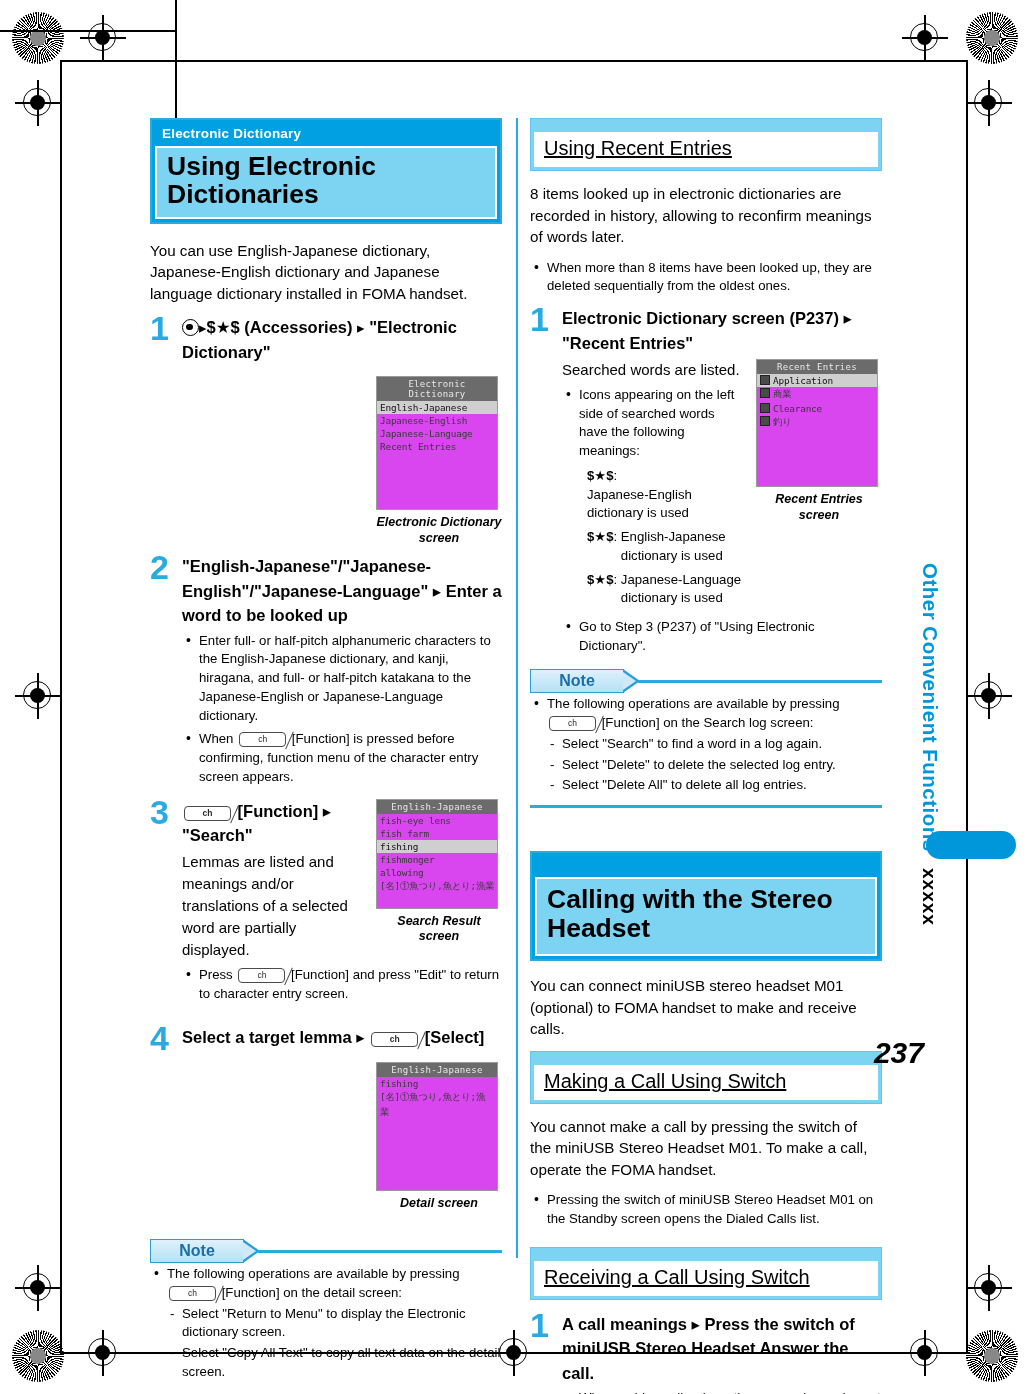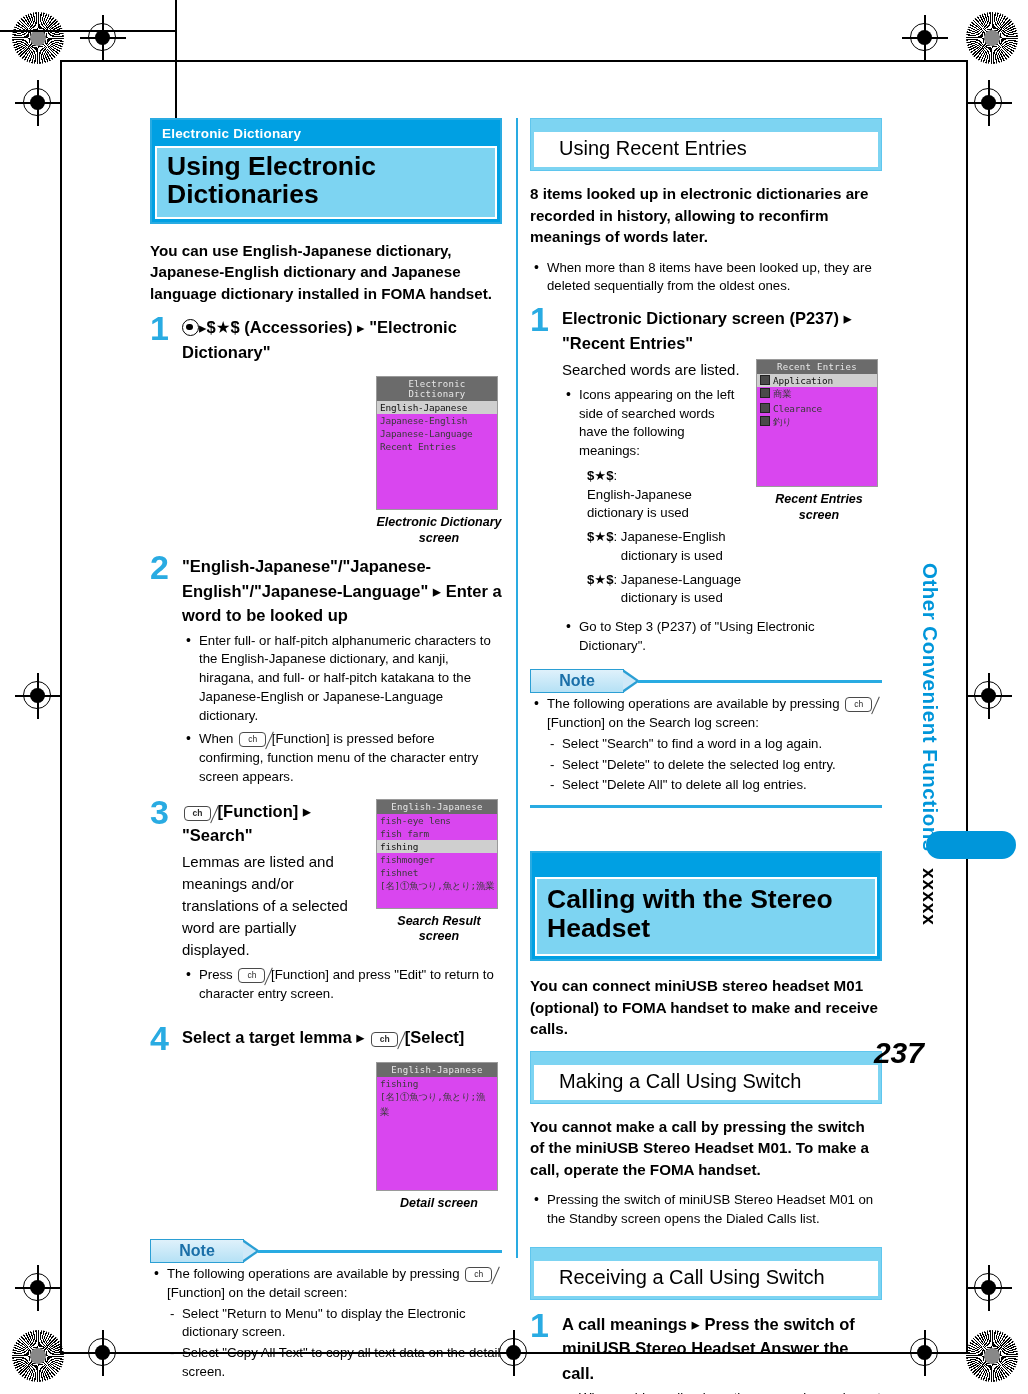"Using Recent Entries" .sechead .box { padding: 4px 9px 6px 24px -> 4px 9px 6px 9px; text-decoration: none -> underline }
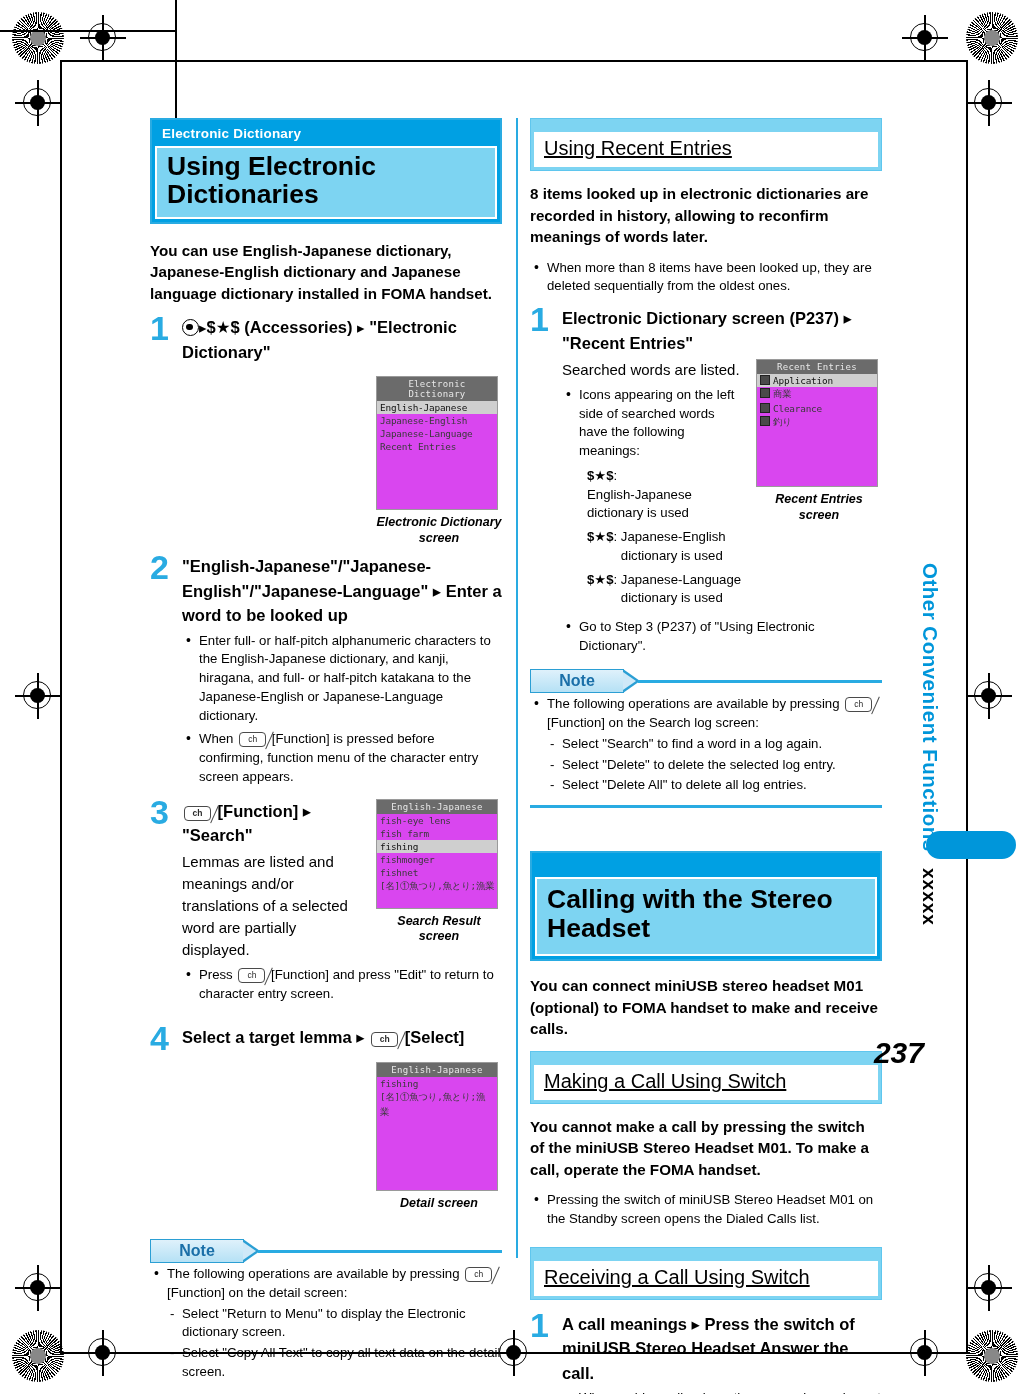"8 items looked up in" .lead { font-weight: bold -> normal }
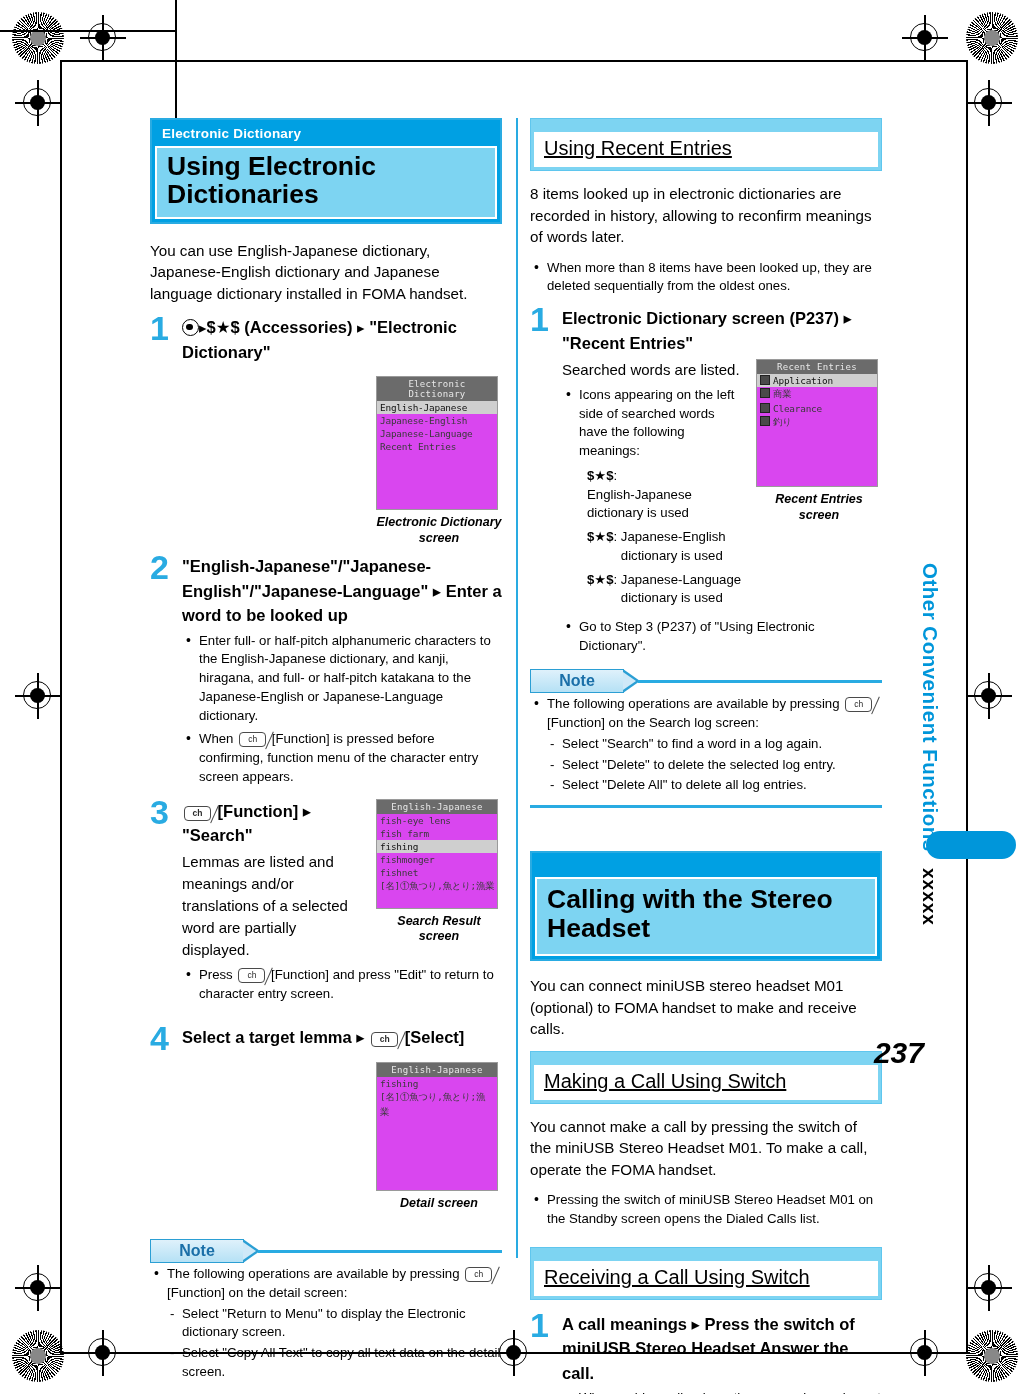"$★$: English-Japanese dictionary is used" div { order: before "$★$: Japanese-English dictionary is used" -> after "$★$: Japanese-English dictionary is used" }
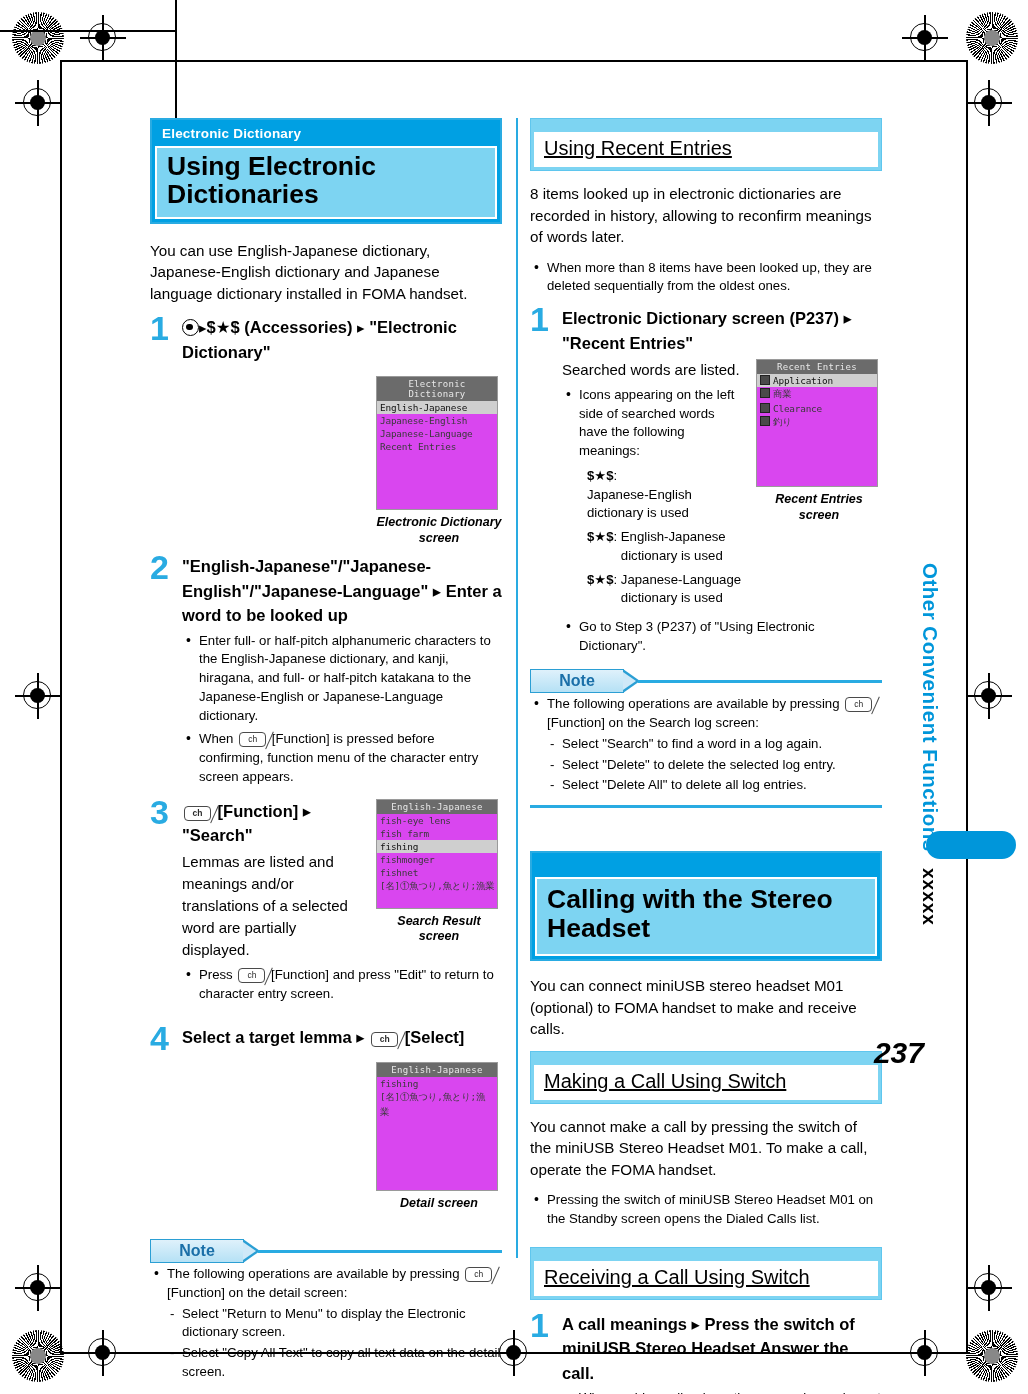"ch" .key { padding-left: none -> 20px }
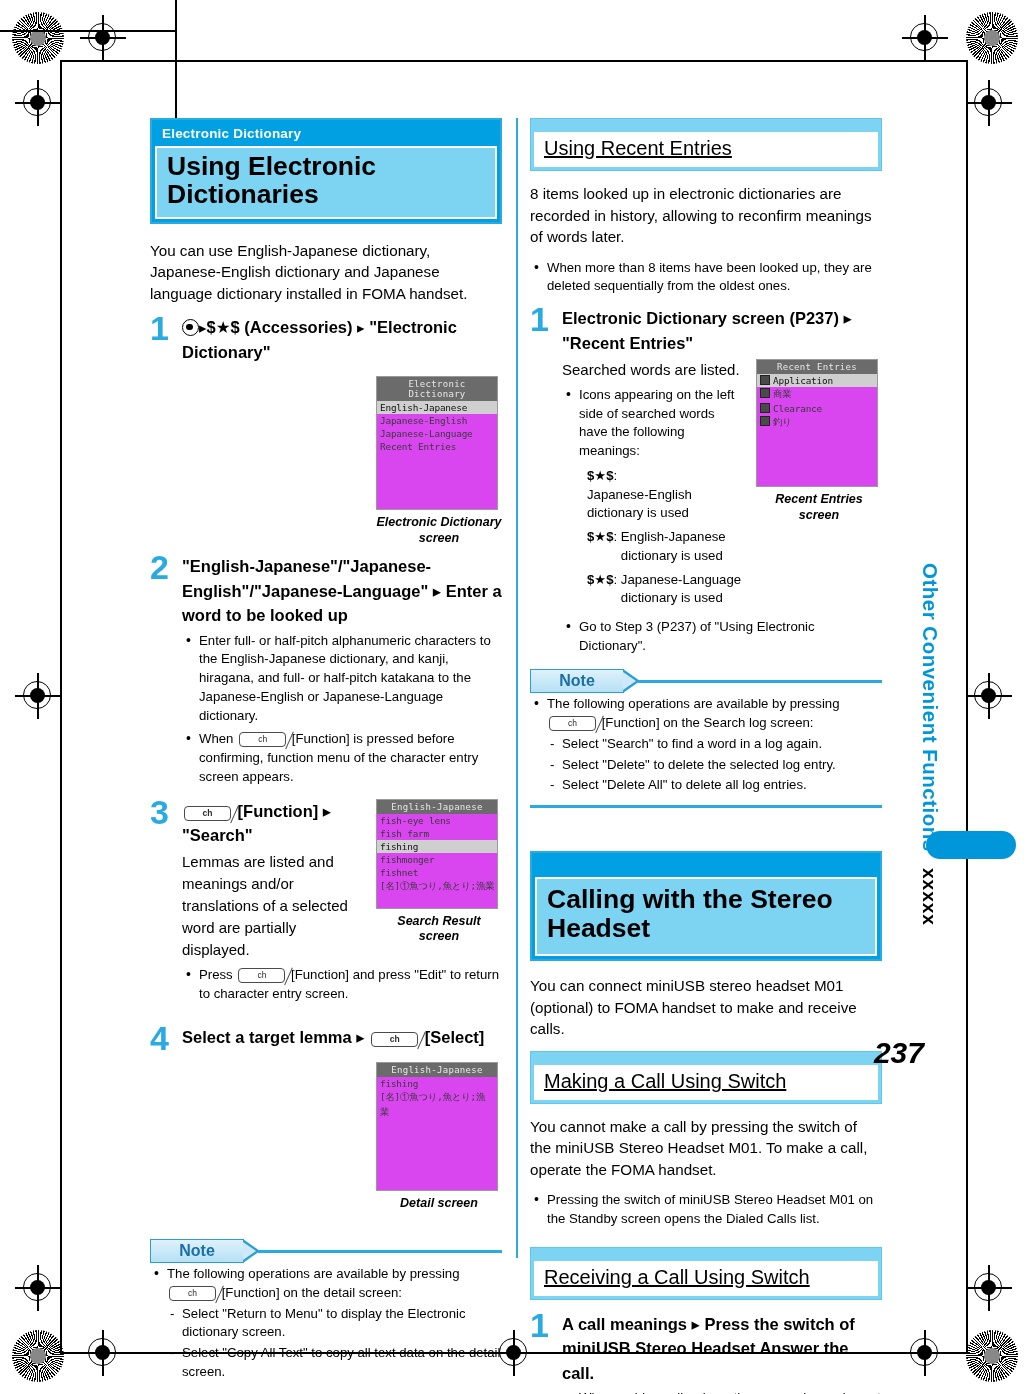"fishnet" div.r { text: fishnet -> allowing }
